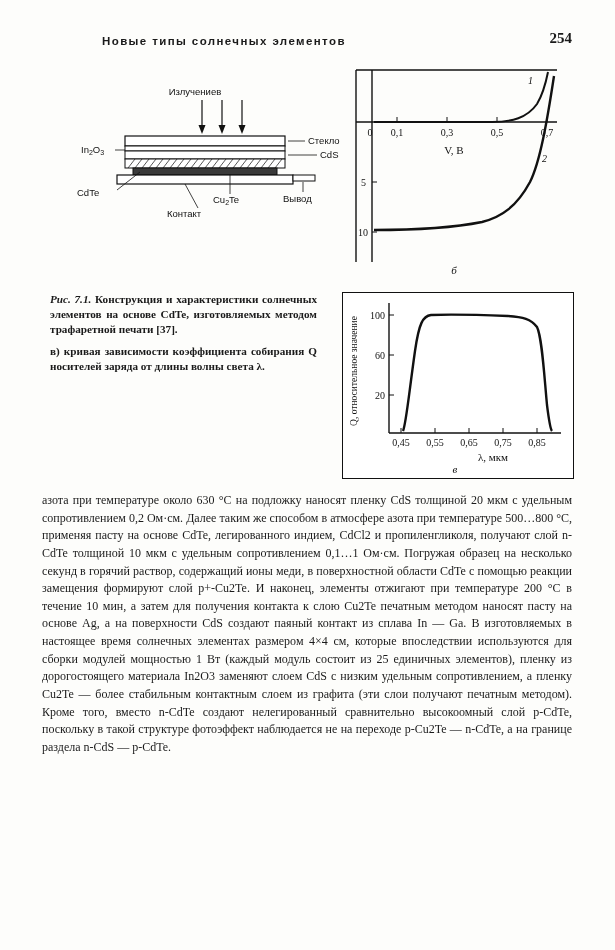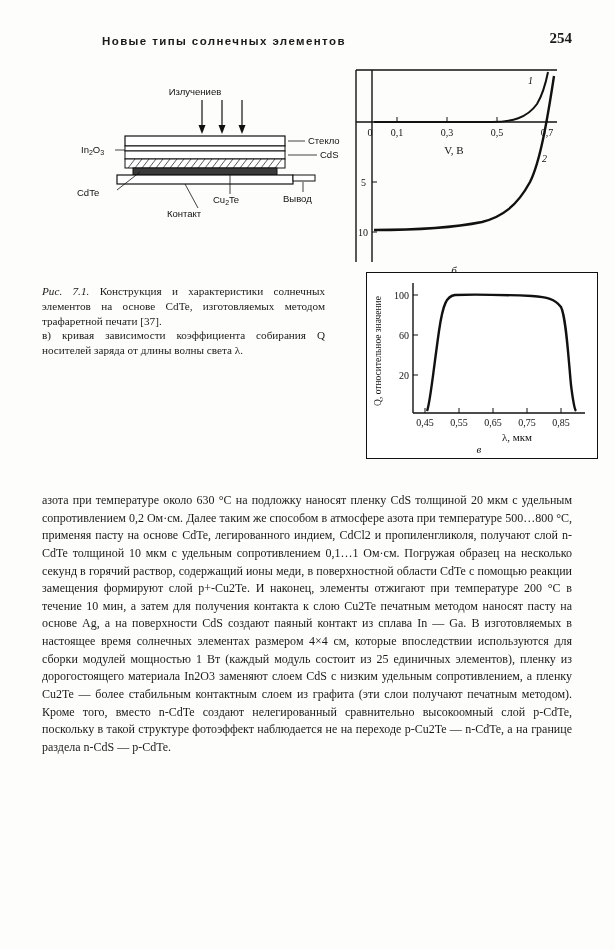"Рис. 7.1. Конструкция и характеристики" .caption p { font-weight: none -> bold; margin: 0 -> 8px }
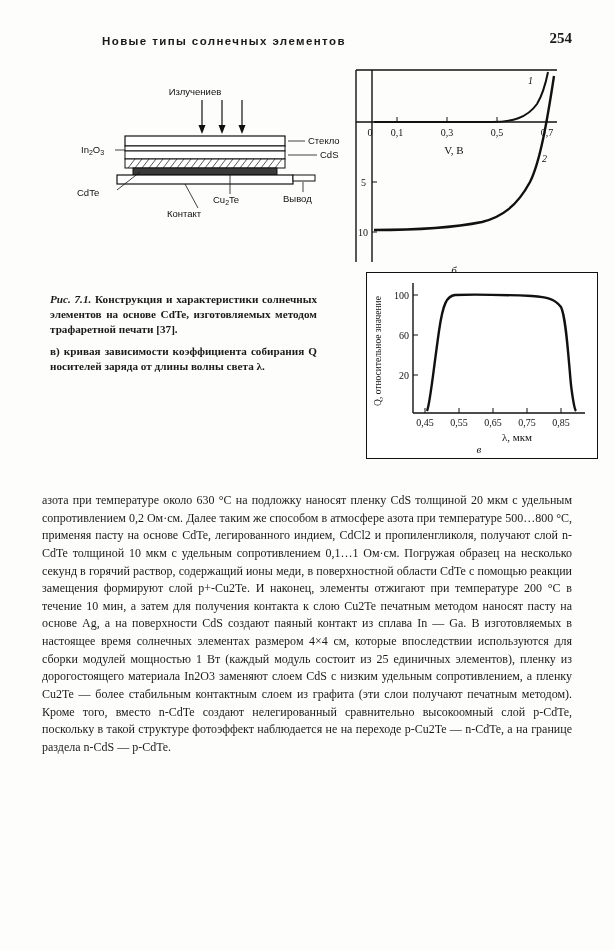"100" .graph-q { margin-left: 24px -> none; top: 210px -> 230px }
